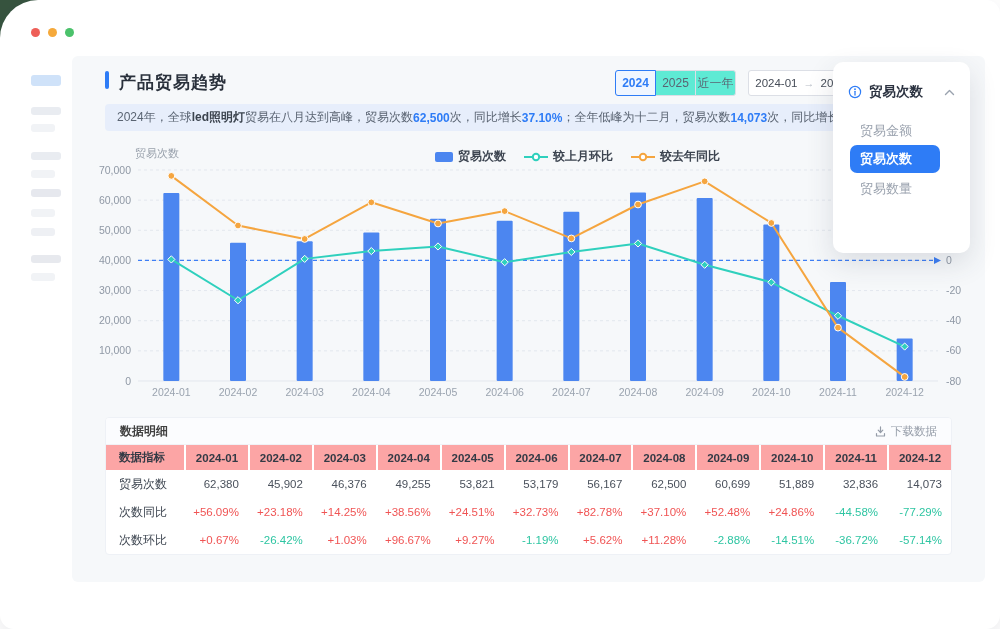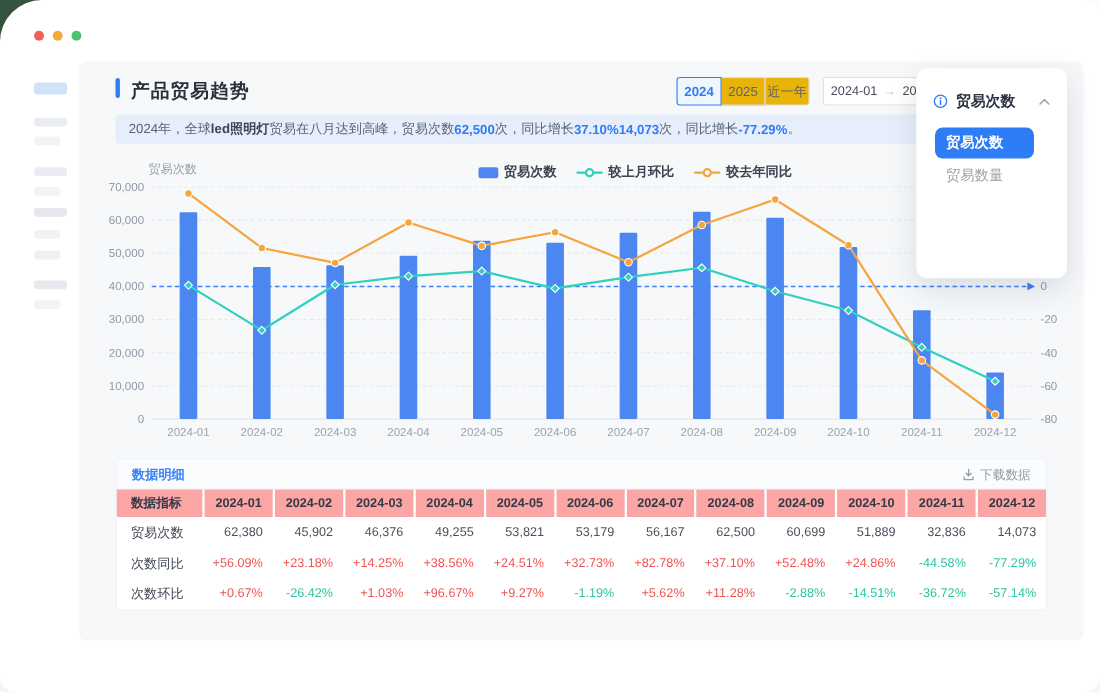"2025" .seg { background: #eab308 -> #5eead4 }
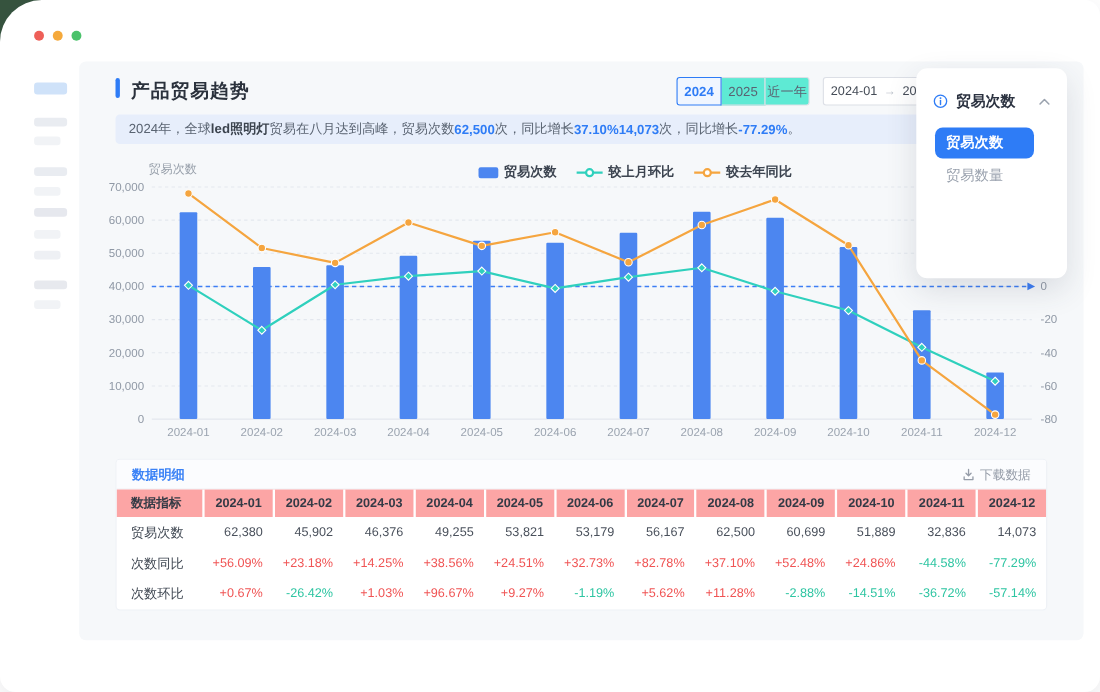"；全年低峰为十二月，贸易次数" span { html: none -> <span>；全年低峰为十二月，贸易次数</span> }
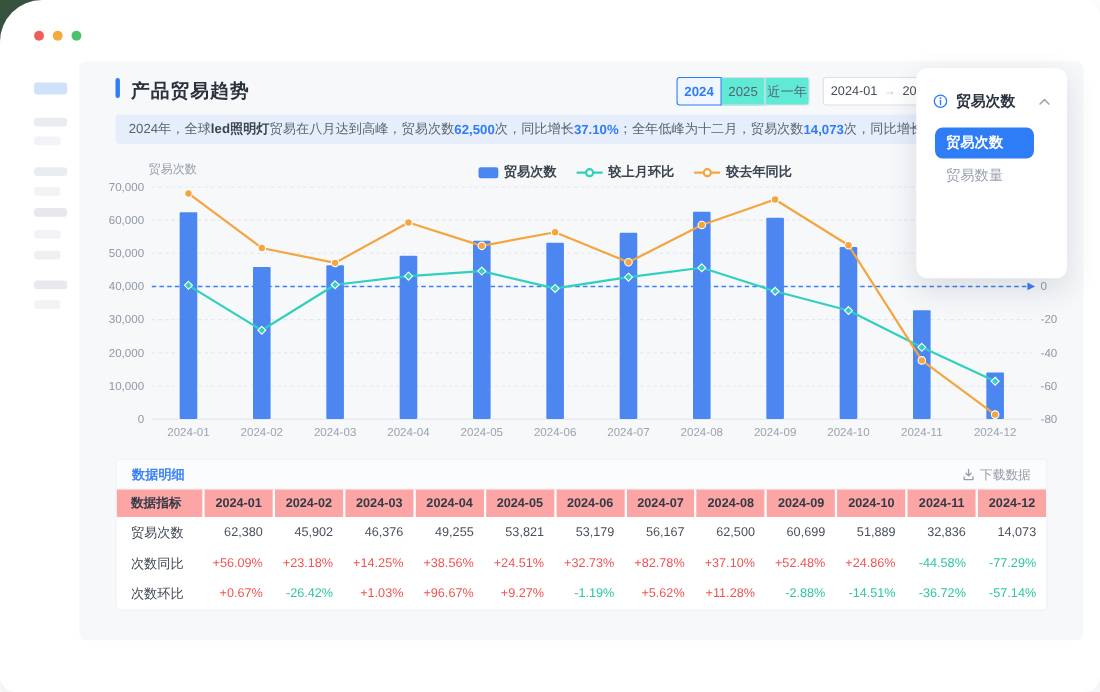"贸易金额" div.opt { html: none -> <div>贸易金额</div> }
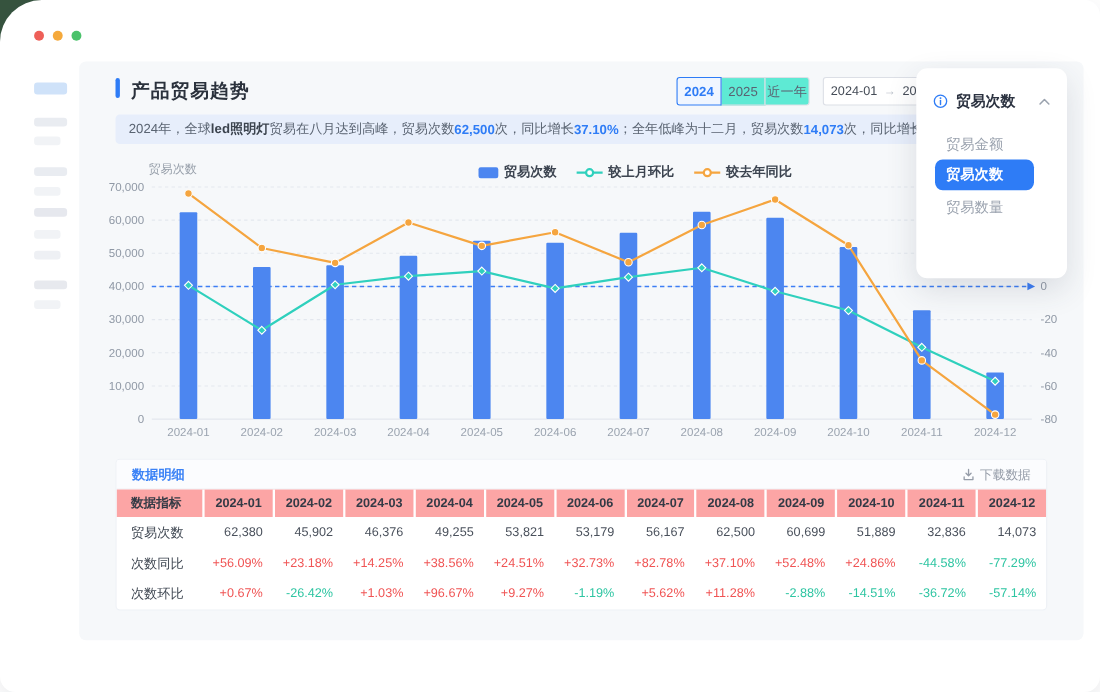"数据明细" .card-title { color: #3b82f6 -> #404040 }
